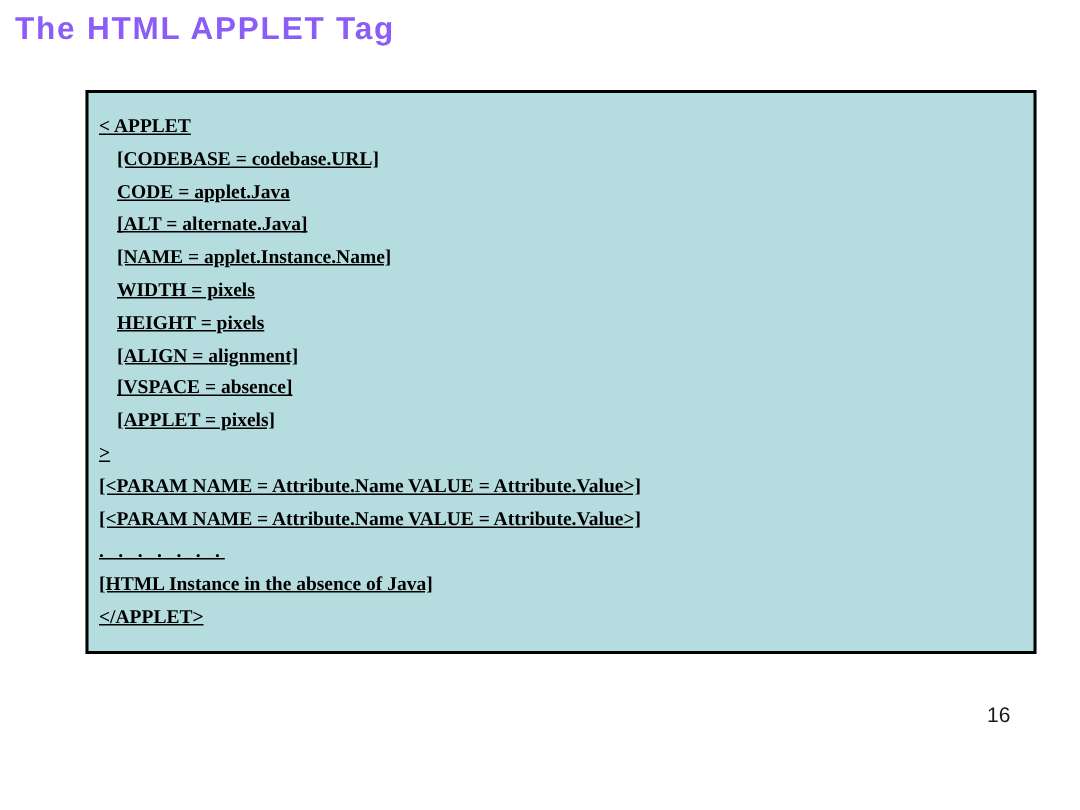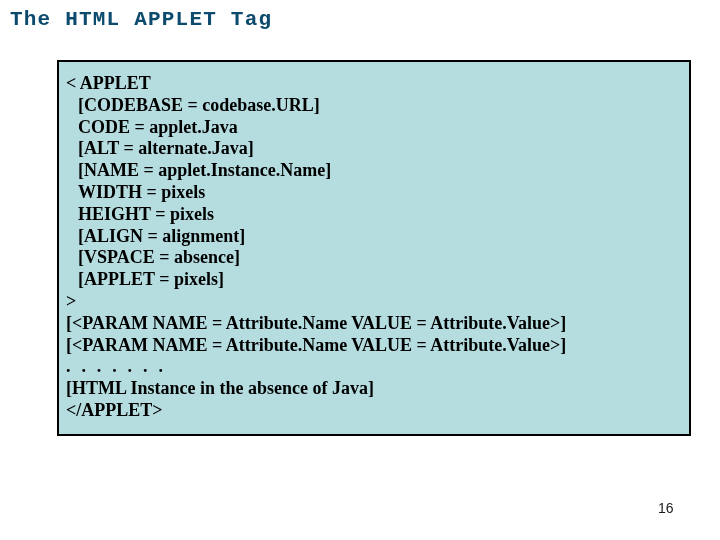"The HTML APPLET Tag" .slide-title { color: #0c4a6e -> #8b5cf6; font-family: Liberation Mono, monospace -> Liberation Sans, sans-serif }
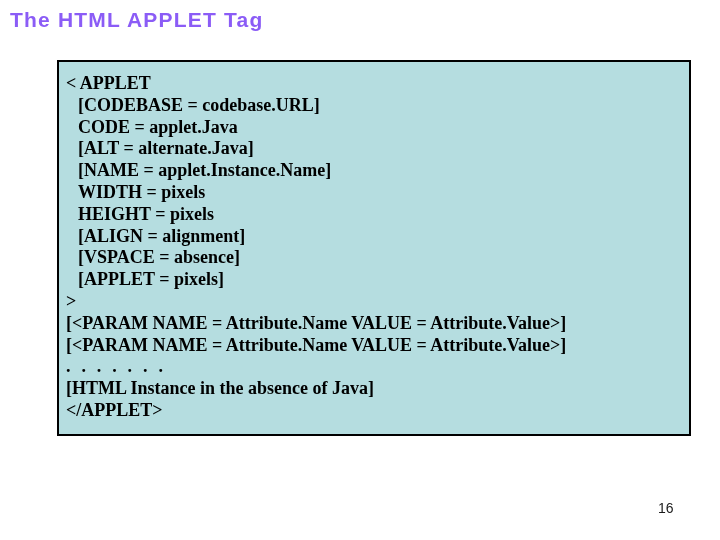"< APPLET" .code-line { font-size: 18px -> 13px; text-decoration: none -> underline }
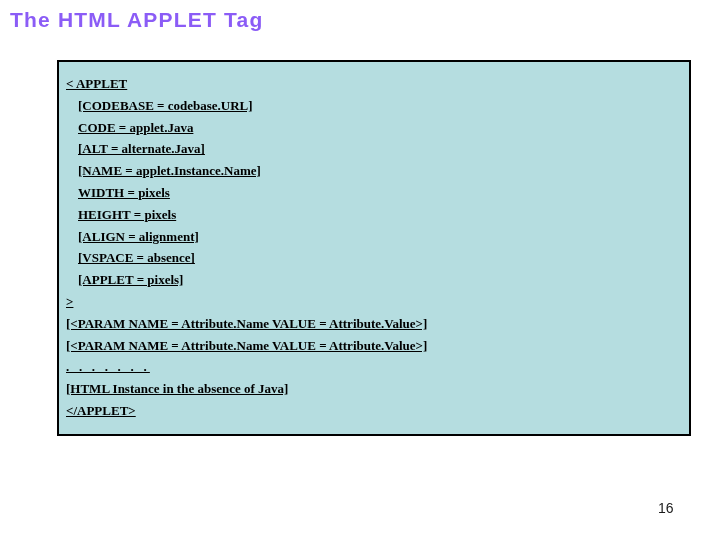"16" .page-number { top: 500px -> 468px }
